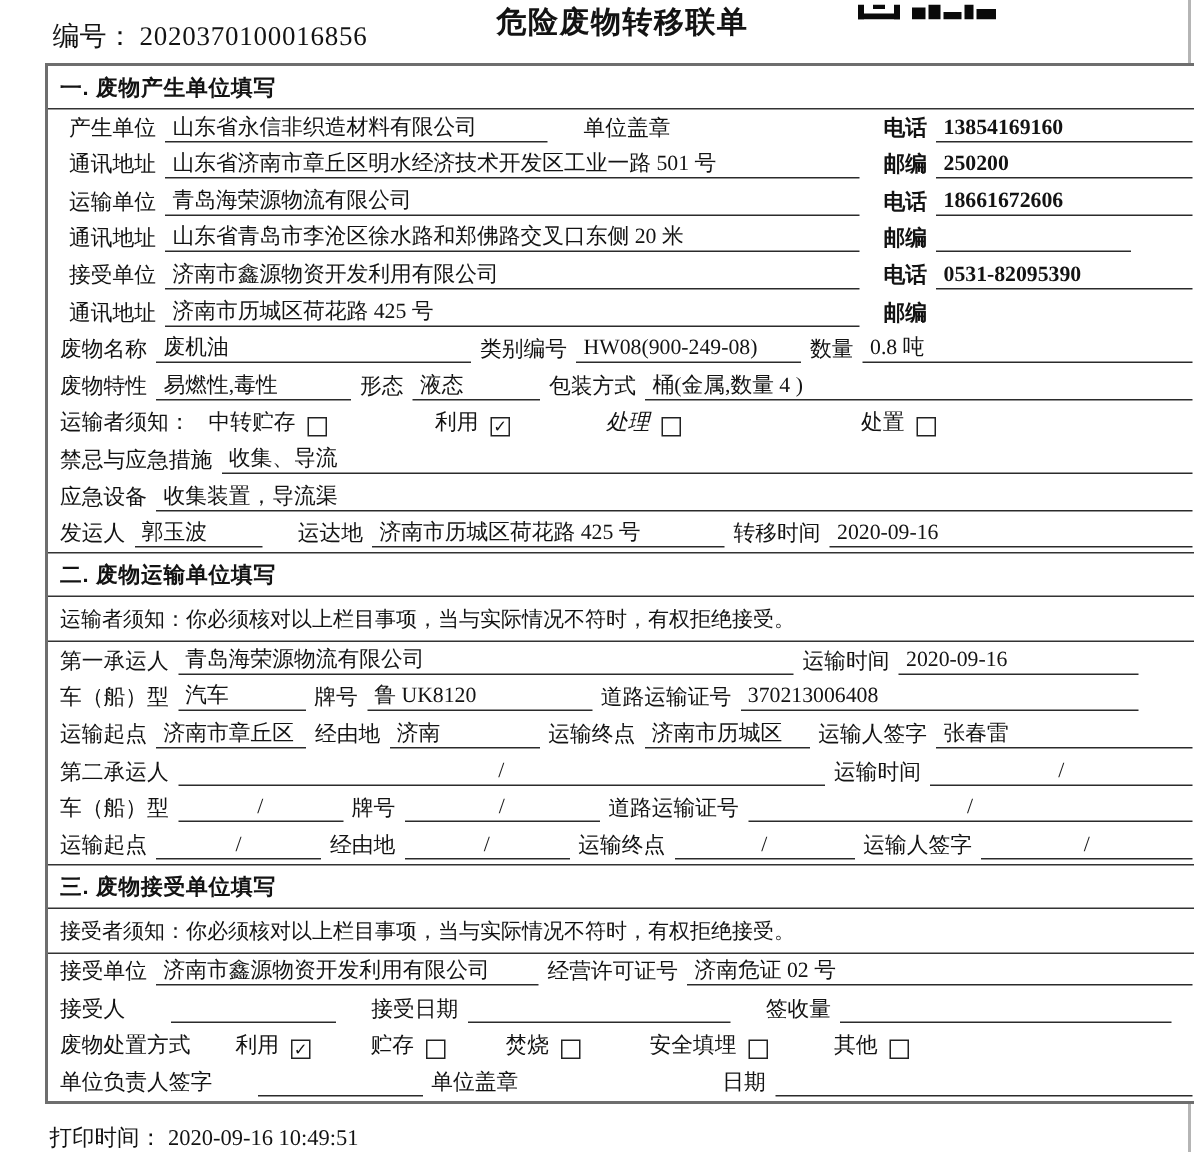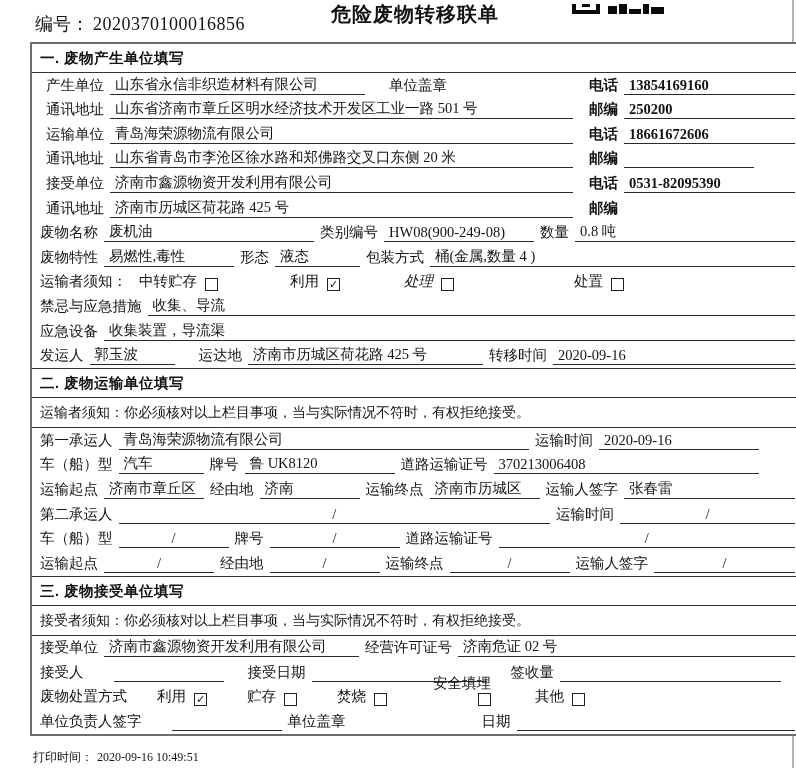"安全填埋" .ml46 { flex-direction: column -> none }
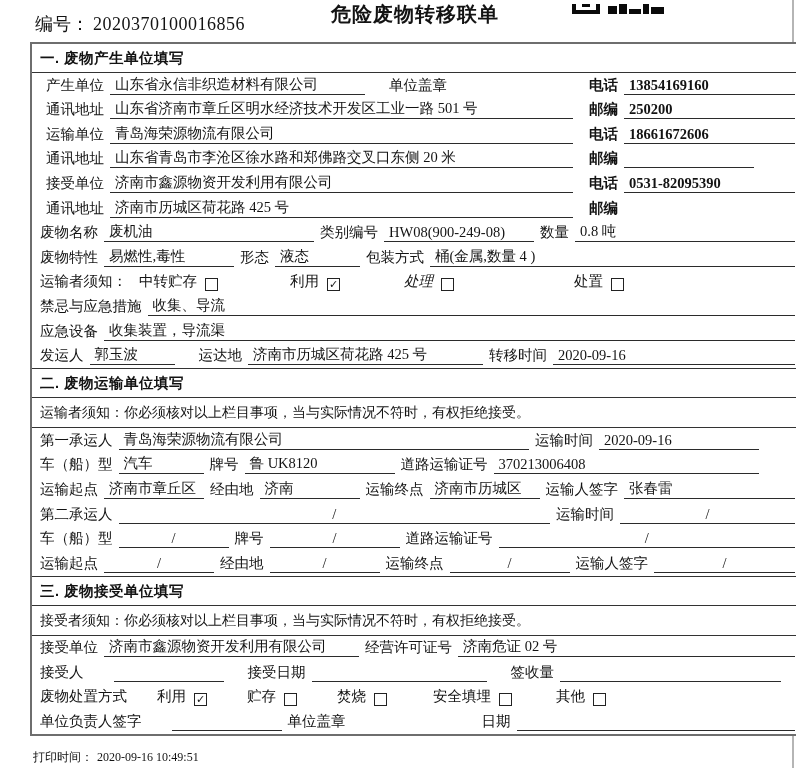"打印时间： 2020-09-16 10:49:51" .foot { font-size: 12px -> 15px }
